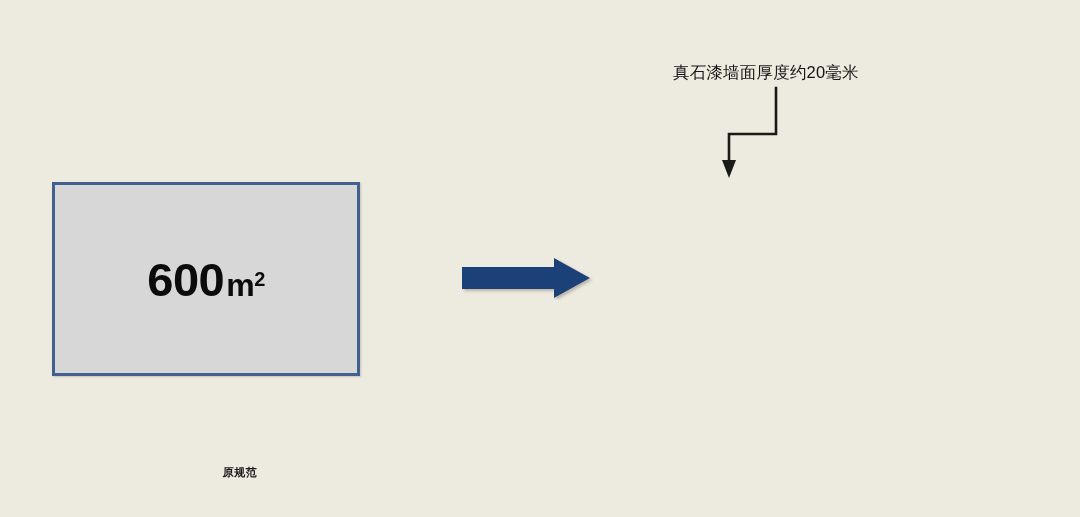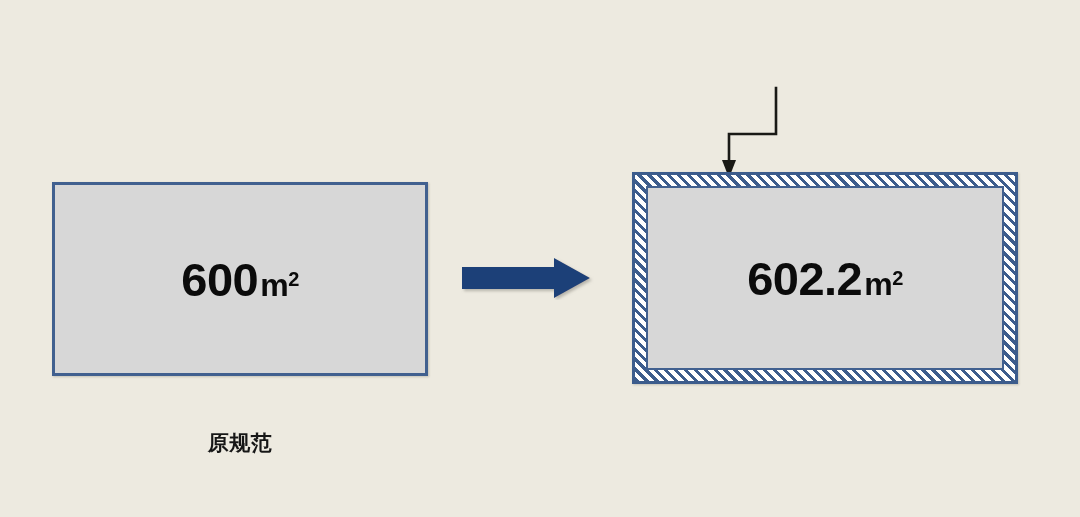"真石漆墙面厚度约20毫米" div.callout-text { html: none -> <div>真石漆墙面厚度约20毫米</div> }
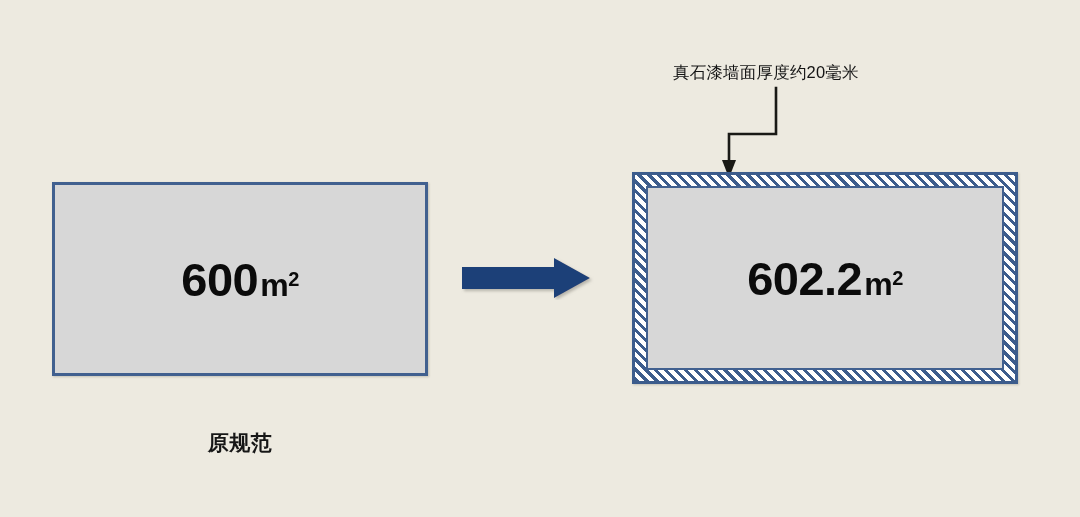"600m2" .plain-rect { width: 376px -> 308px }
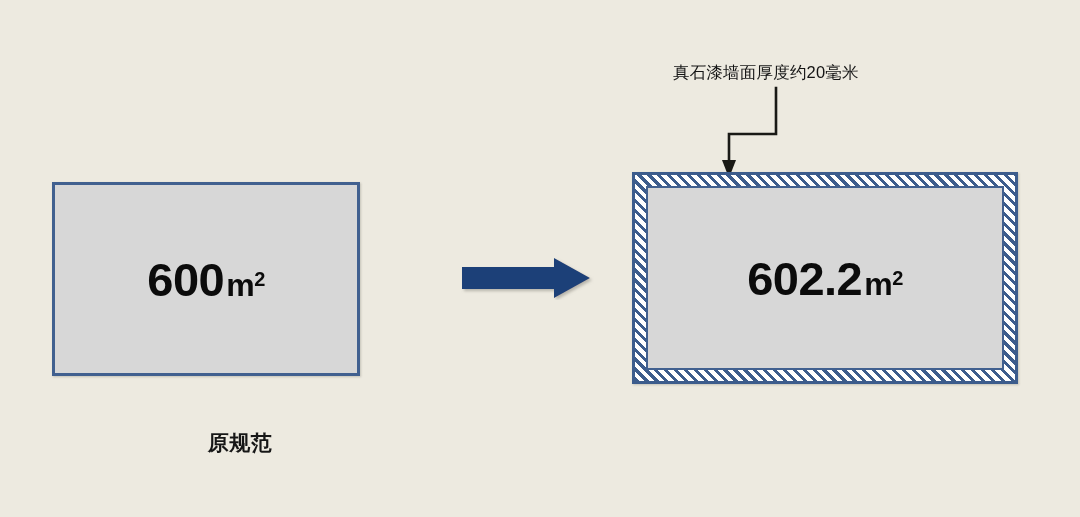"602.2m2" div.wall-rect { html: <div> <div> <div> <span>602.2</span><span>m</span><span>2</span> </div> </div> </div> -> none }
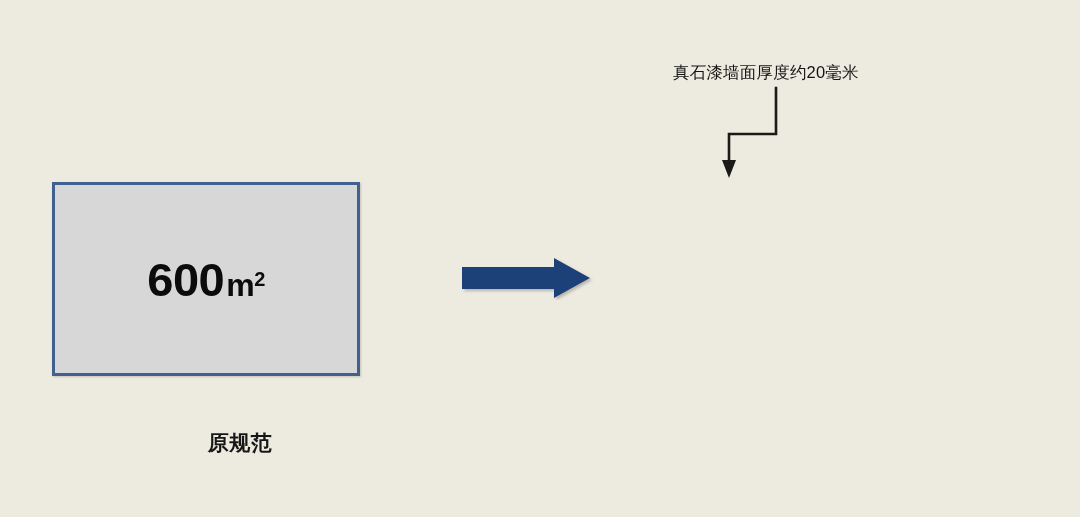"原规范" .caption { font-size: 21px -> 11px; margin-top: none -> 36px }
